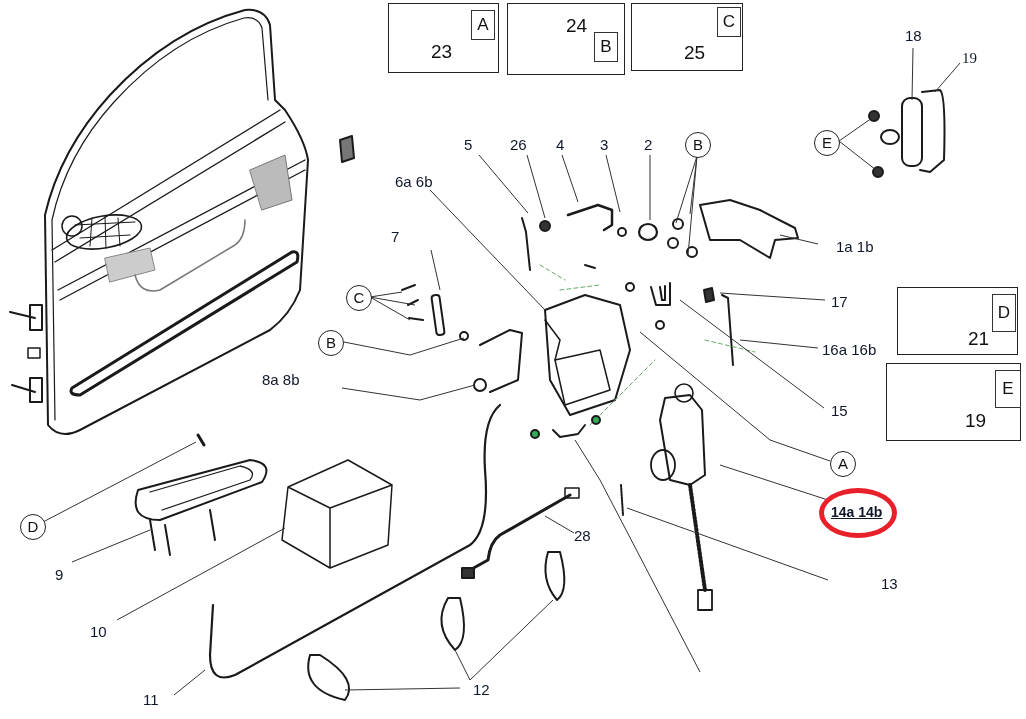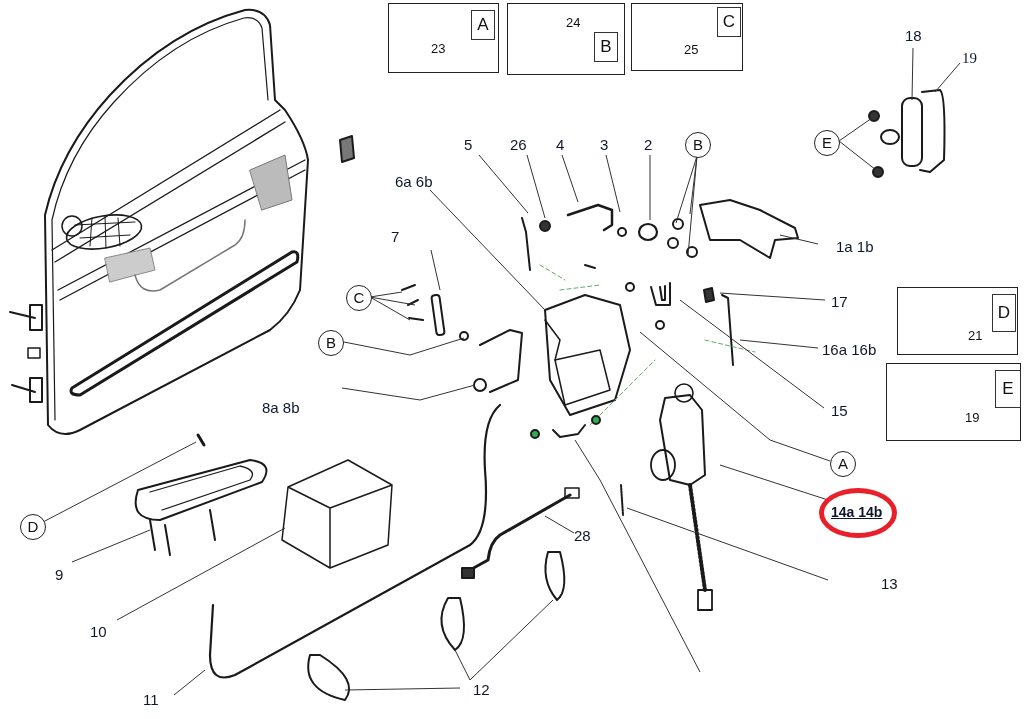"24" .boxnum { font-size: 13px -> 19px }
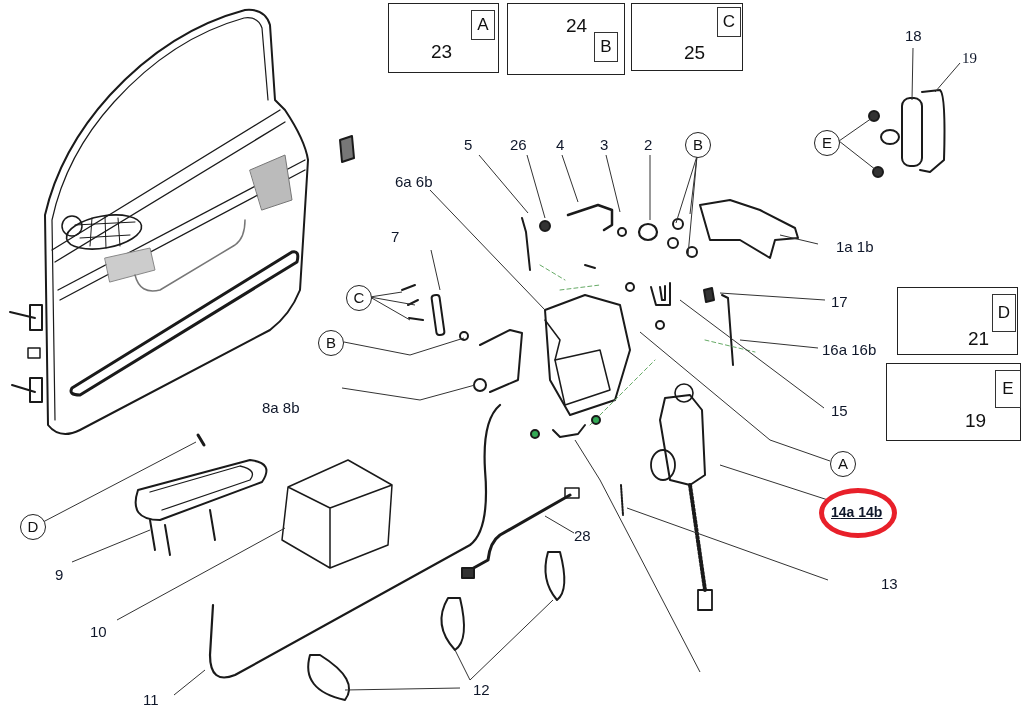"8a 8b" div.lbl { top: 400px -> 372px }
